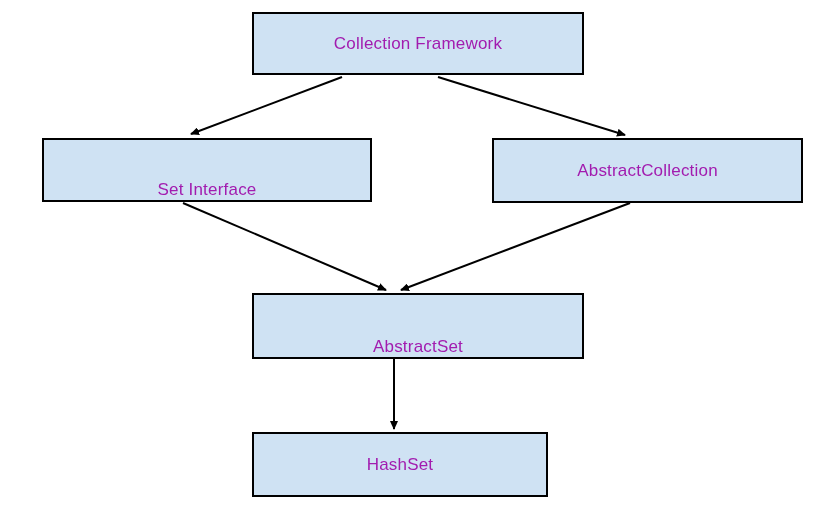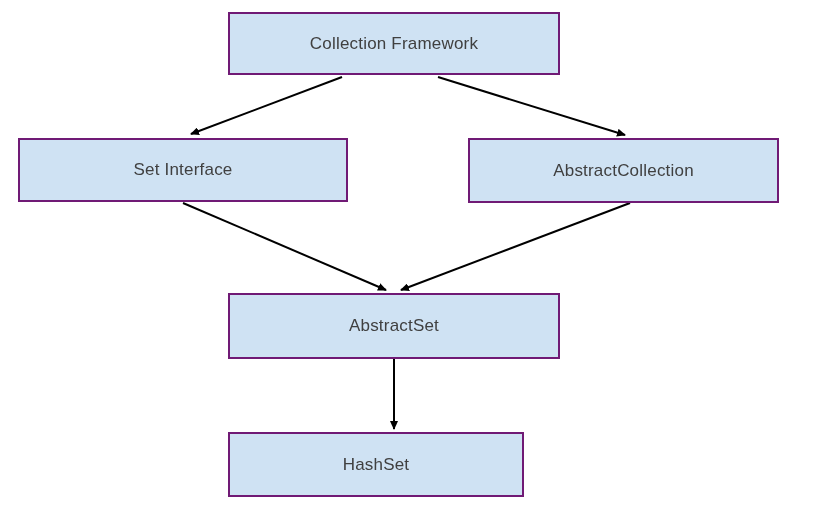"Collection Framework" .node { border: 2px solid #701a75 -> 2px solid #000000; color: #404040 -> #a21caf; margin-left: none -> 24px }
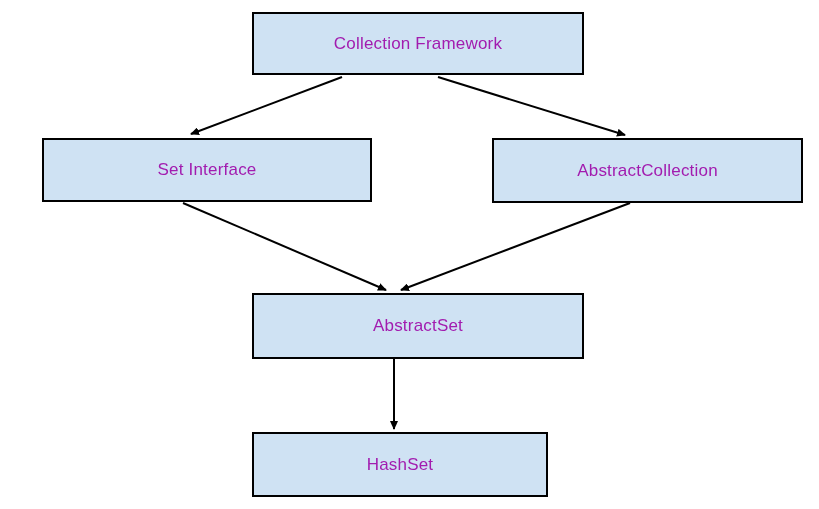"Set Interface" .node-set-interface { align-items: none -> flex-end }
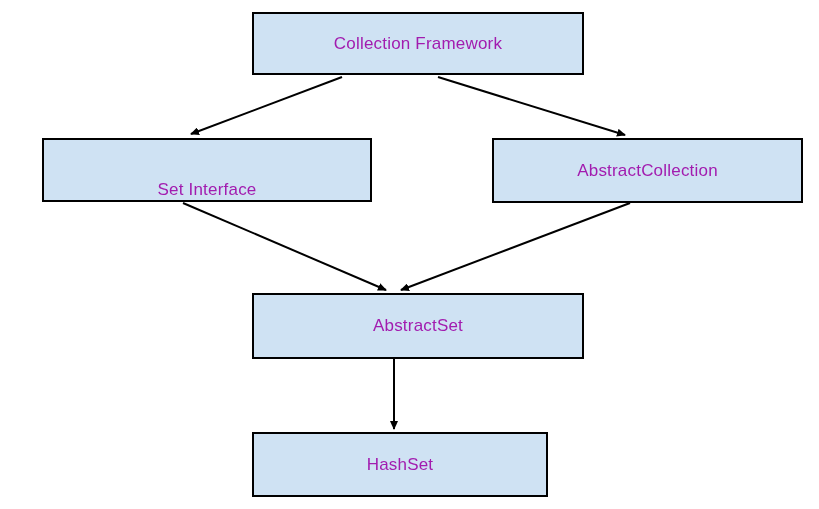"AbstractSet" .node-abstract-set { align-items: none -> flex-end }
